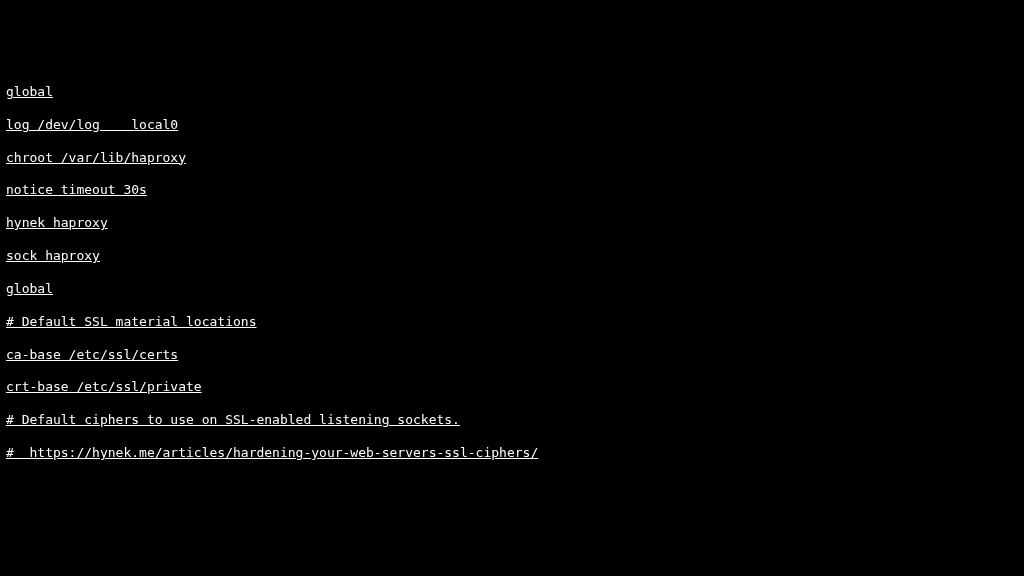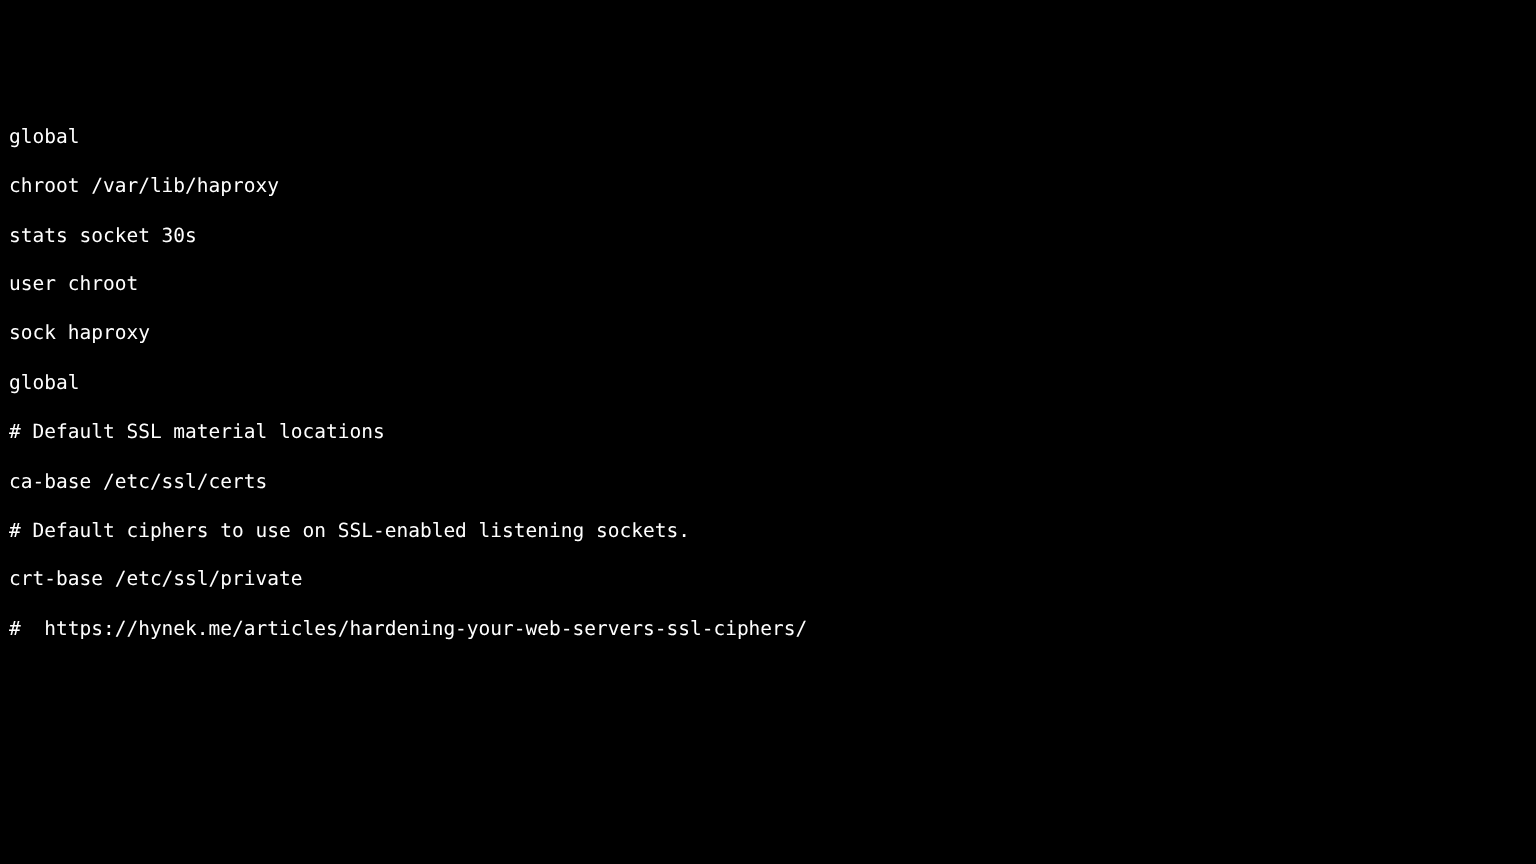"global" .line { text-decoration: none -> underline }
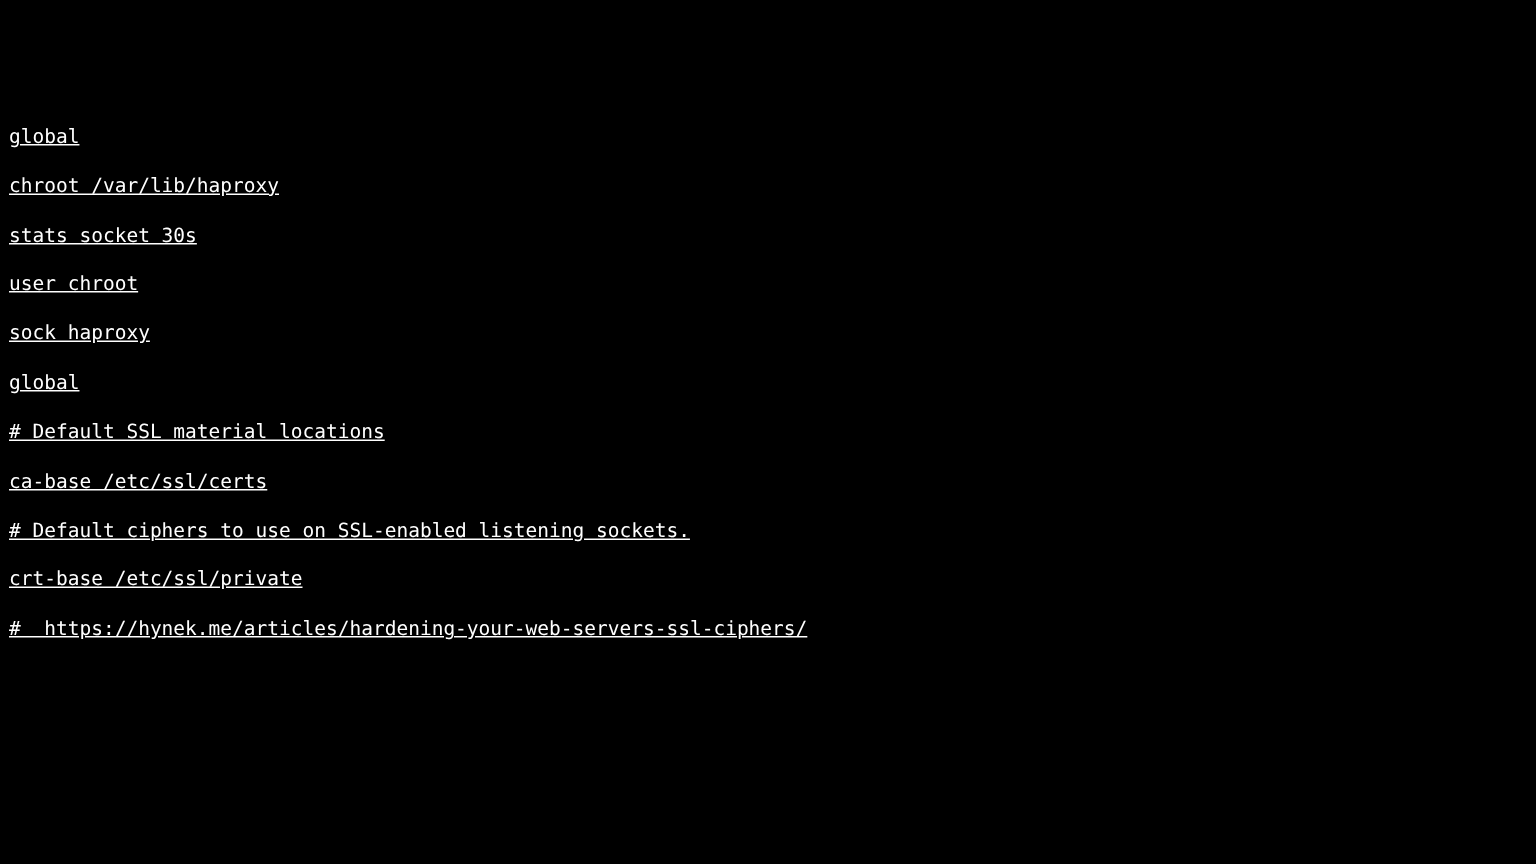"log /dev/log local0" span.line { html: none -> <span>log /dev/log local0</span> }
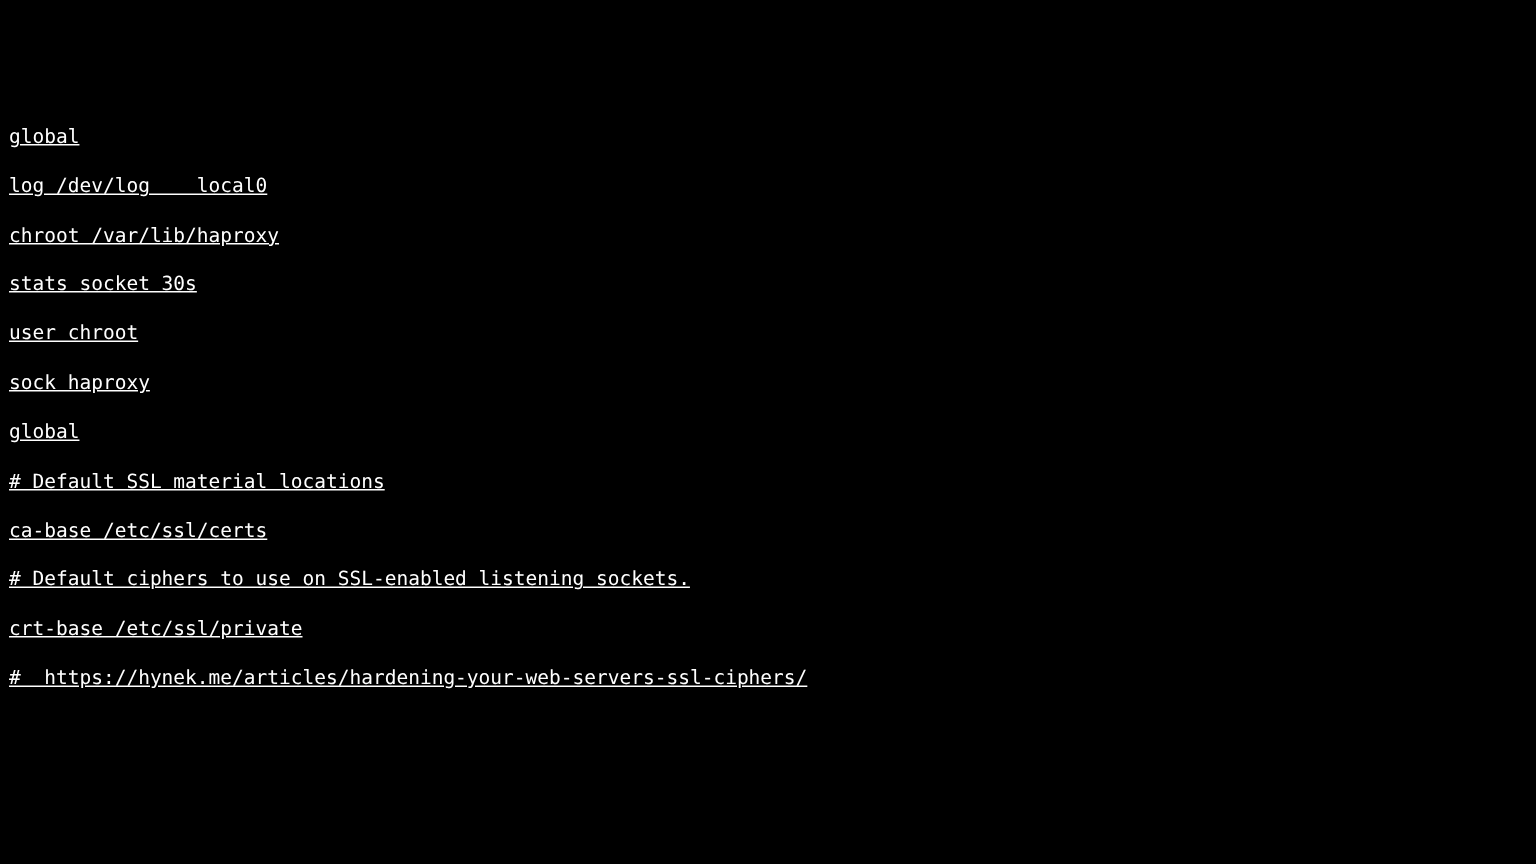"stats socket 30s" span.line { text: stats socket -> notice timeout }
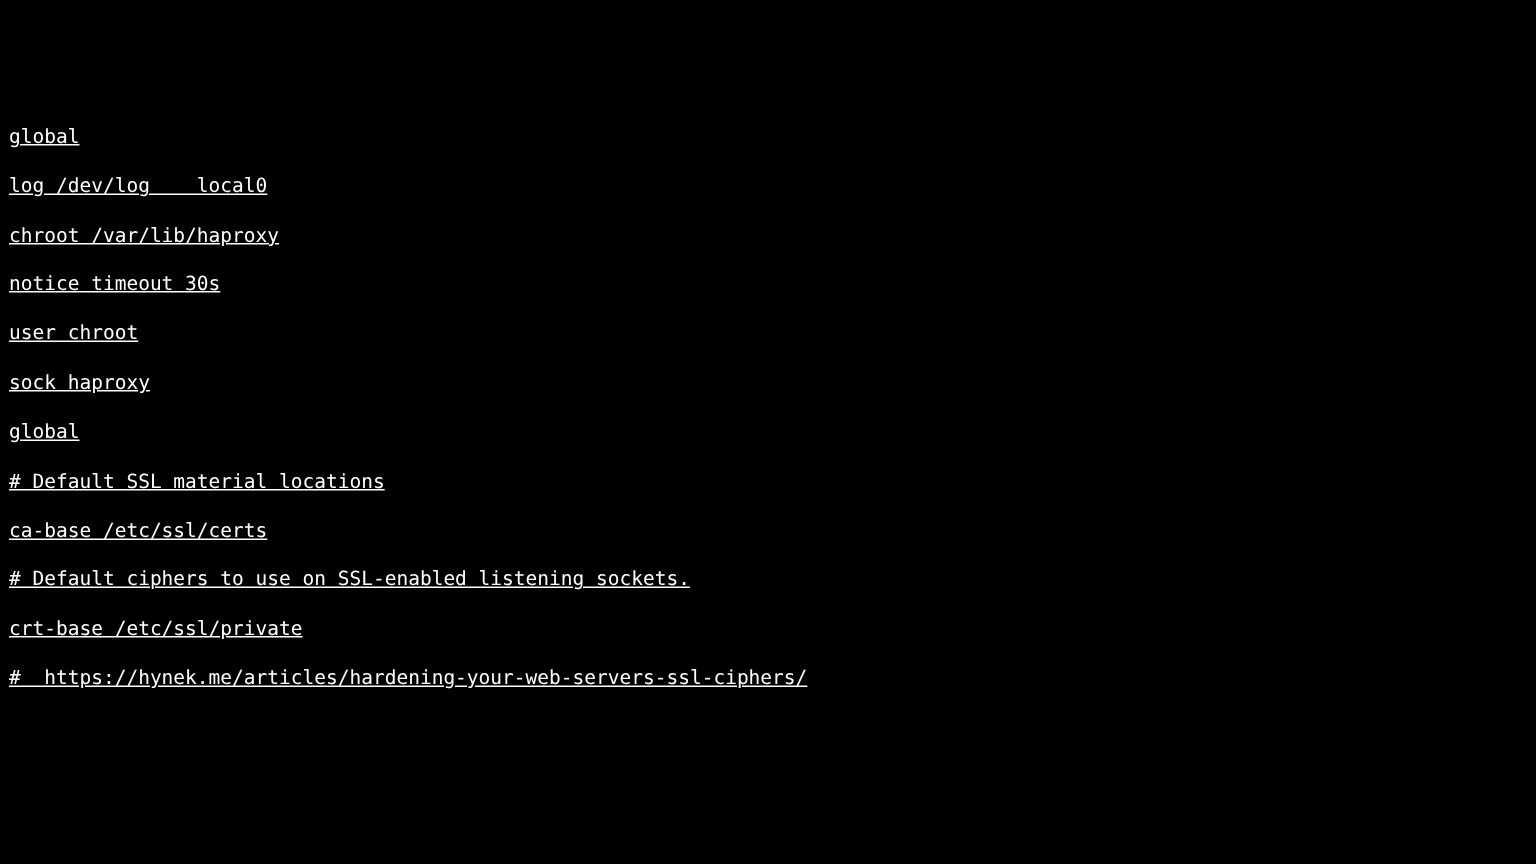"user chroot" span.line { text: user chroot -> hynek haproxy }
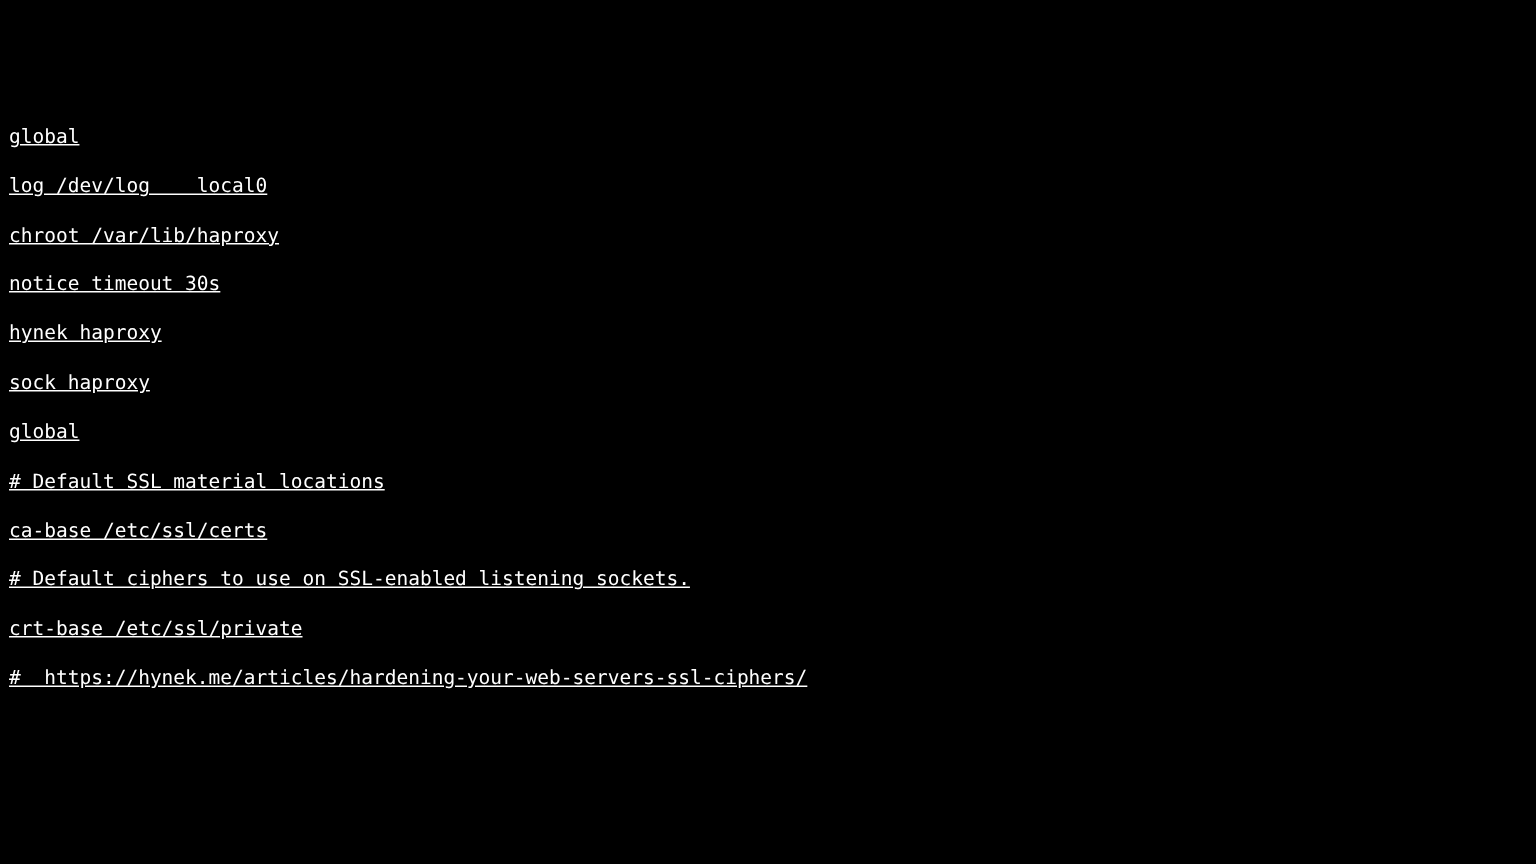"# Default ciphers to use" span.line { order: before "crt-base /etc/ssl/private" -> after "crt-base /etc/ssl/private" }
